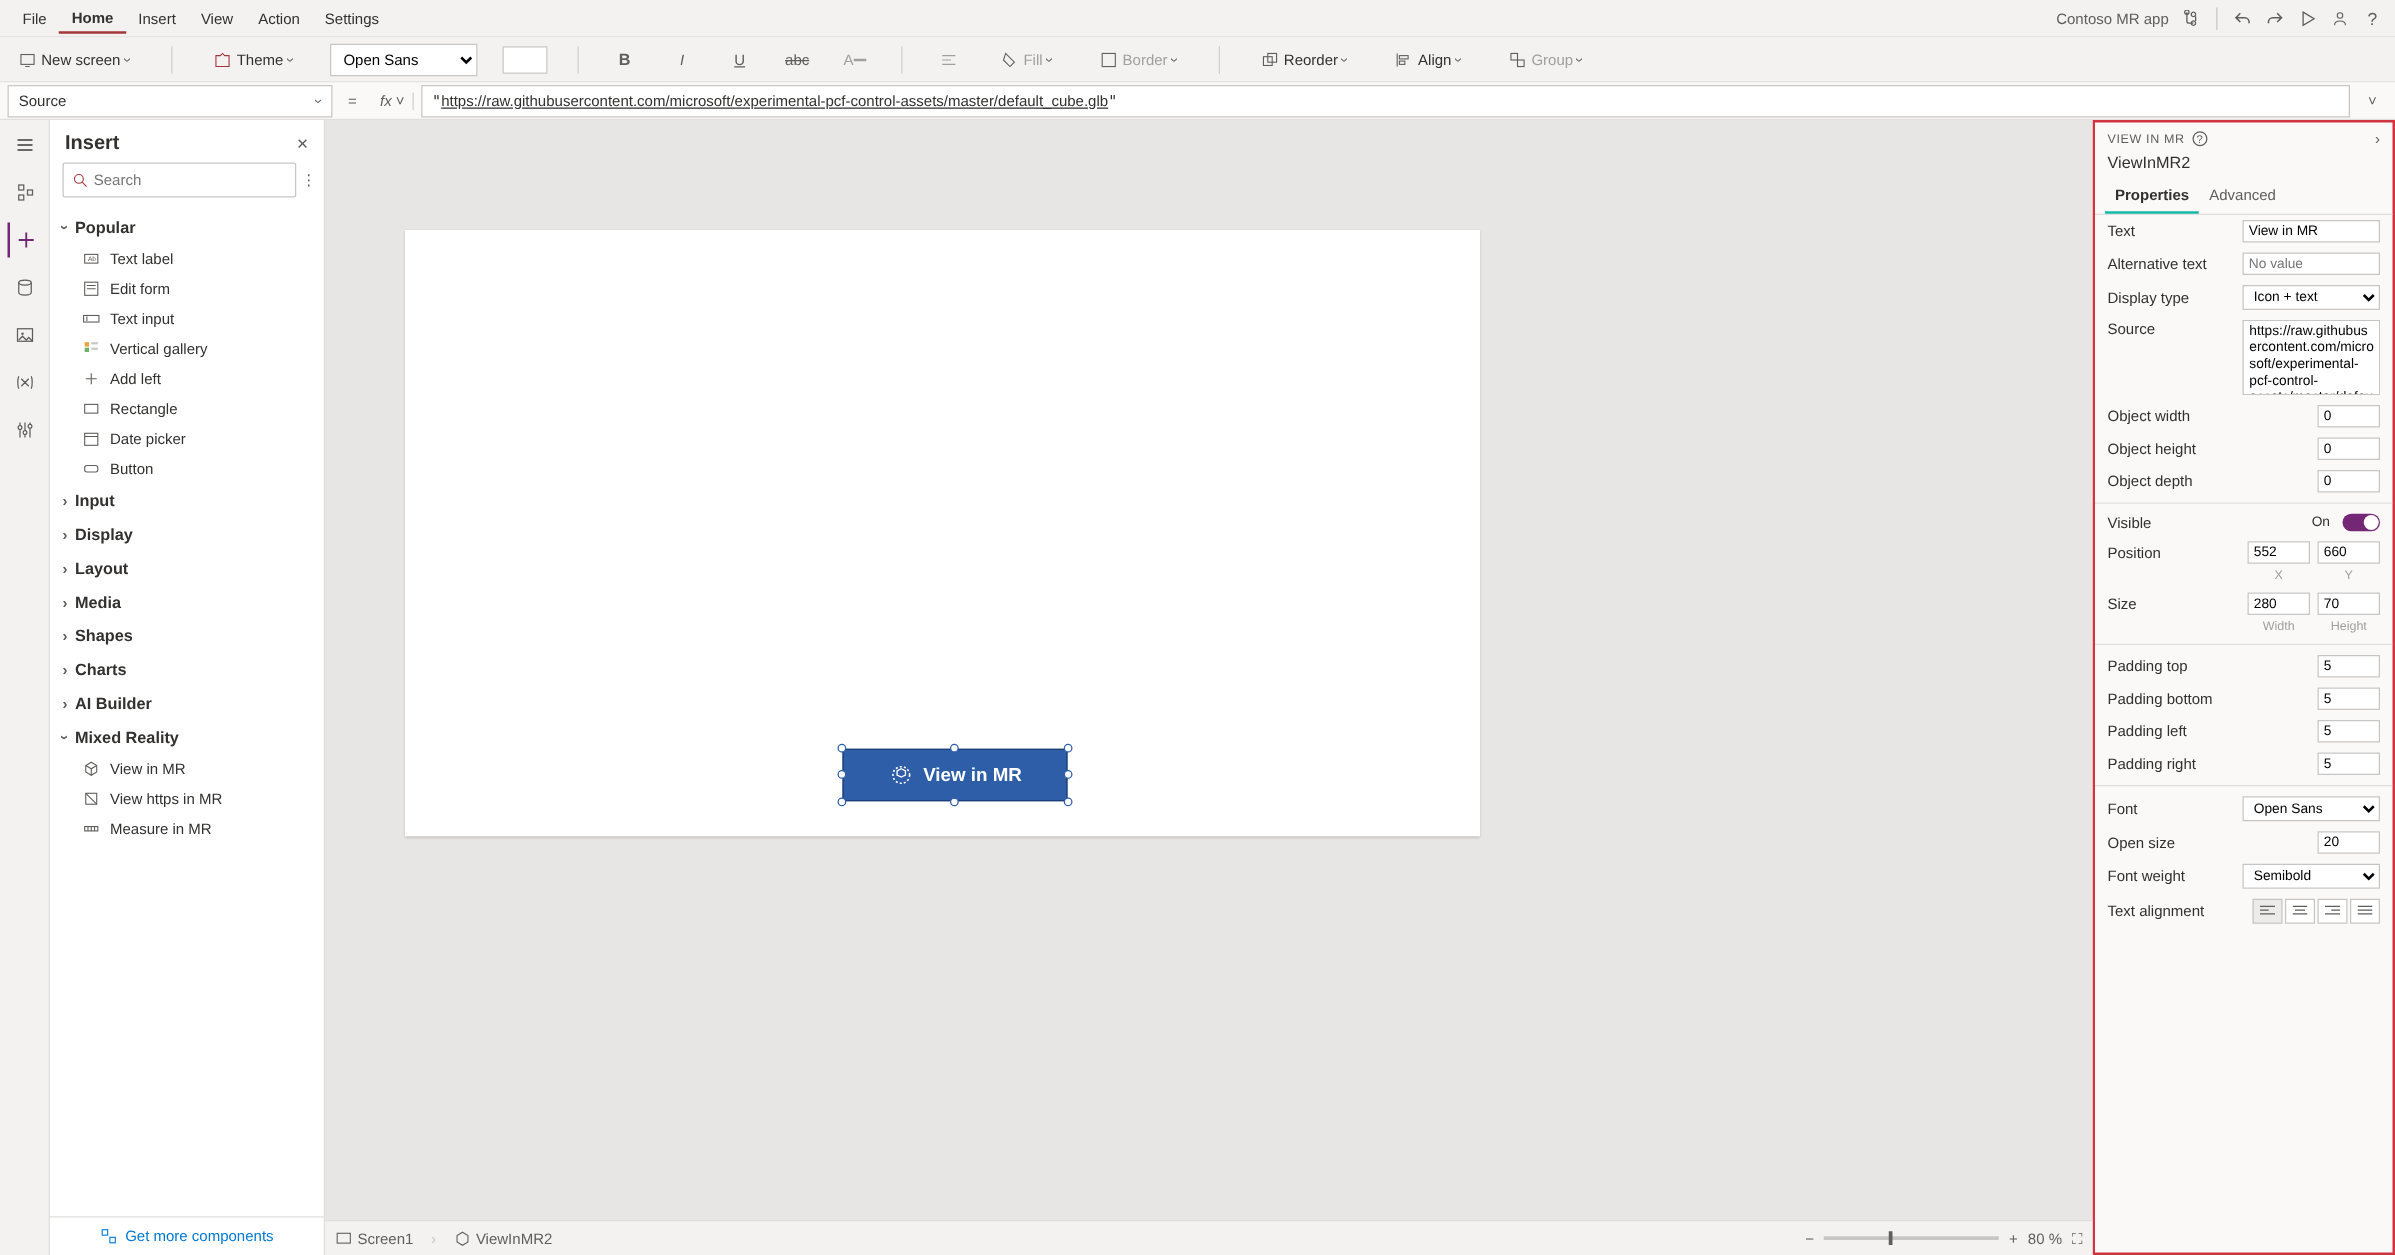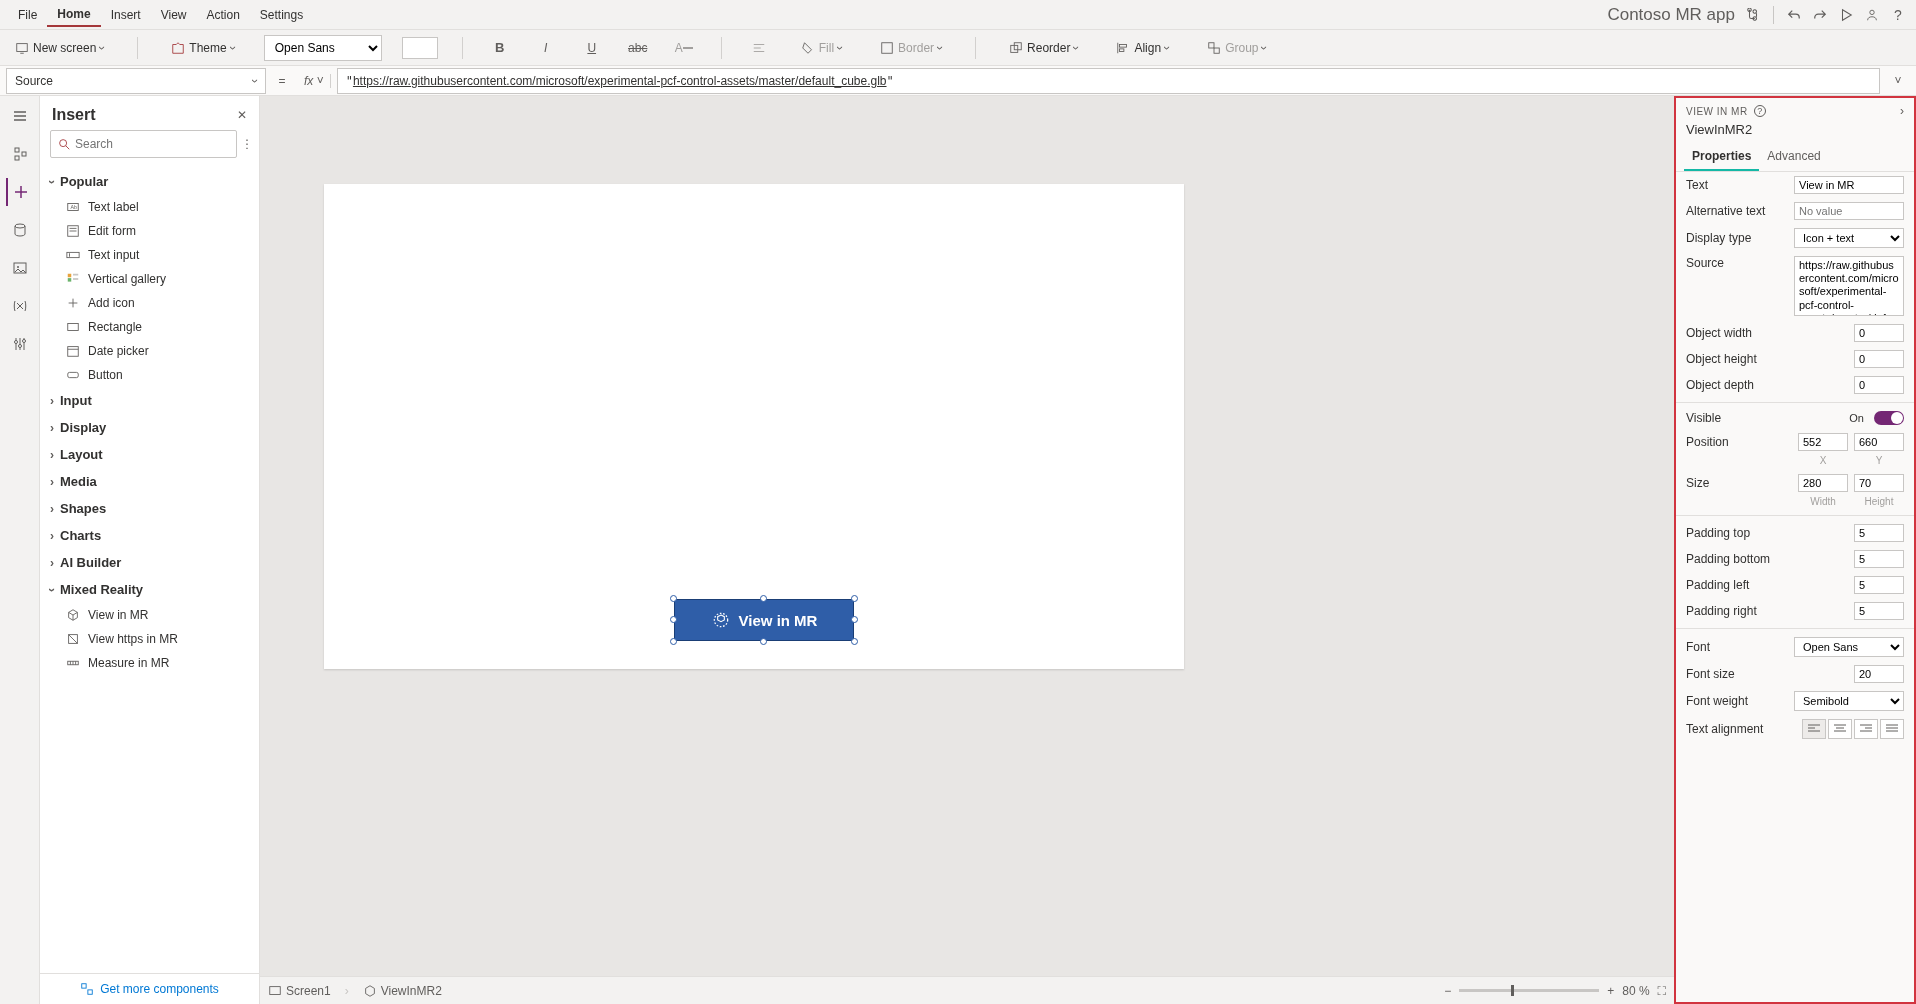"Contoso MR app" .menubar .app-title { font-size: 17px -> 12px }
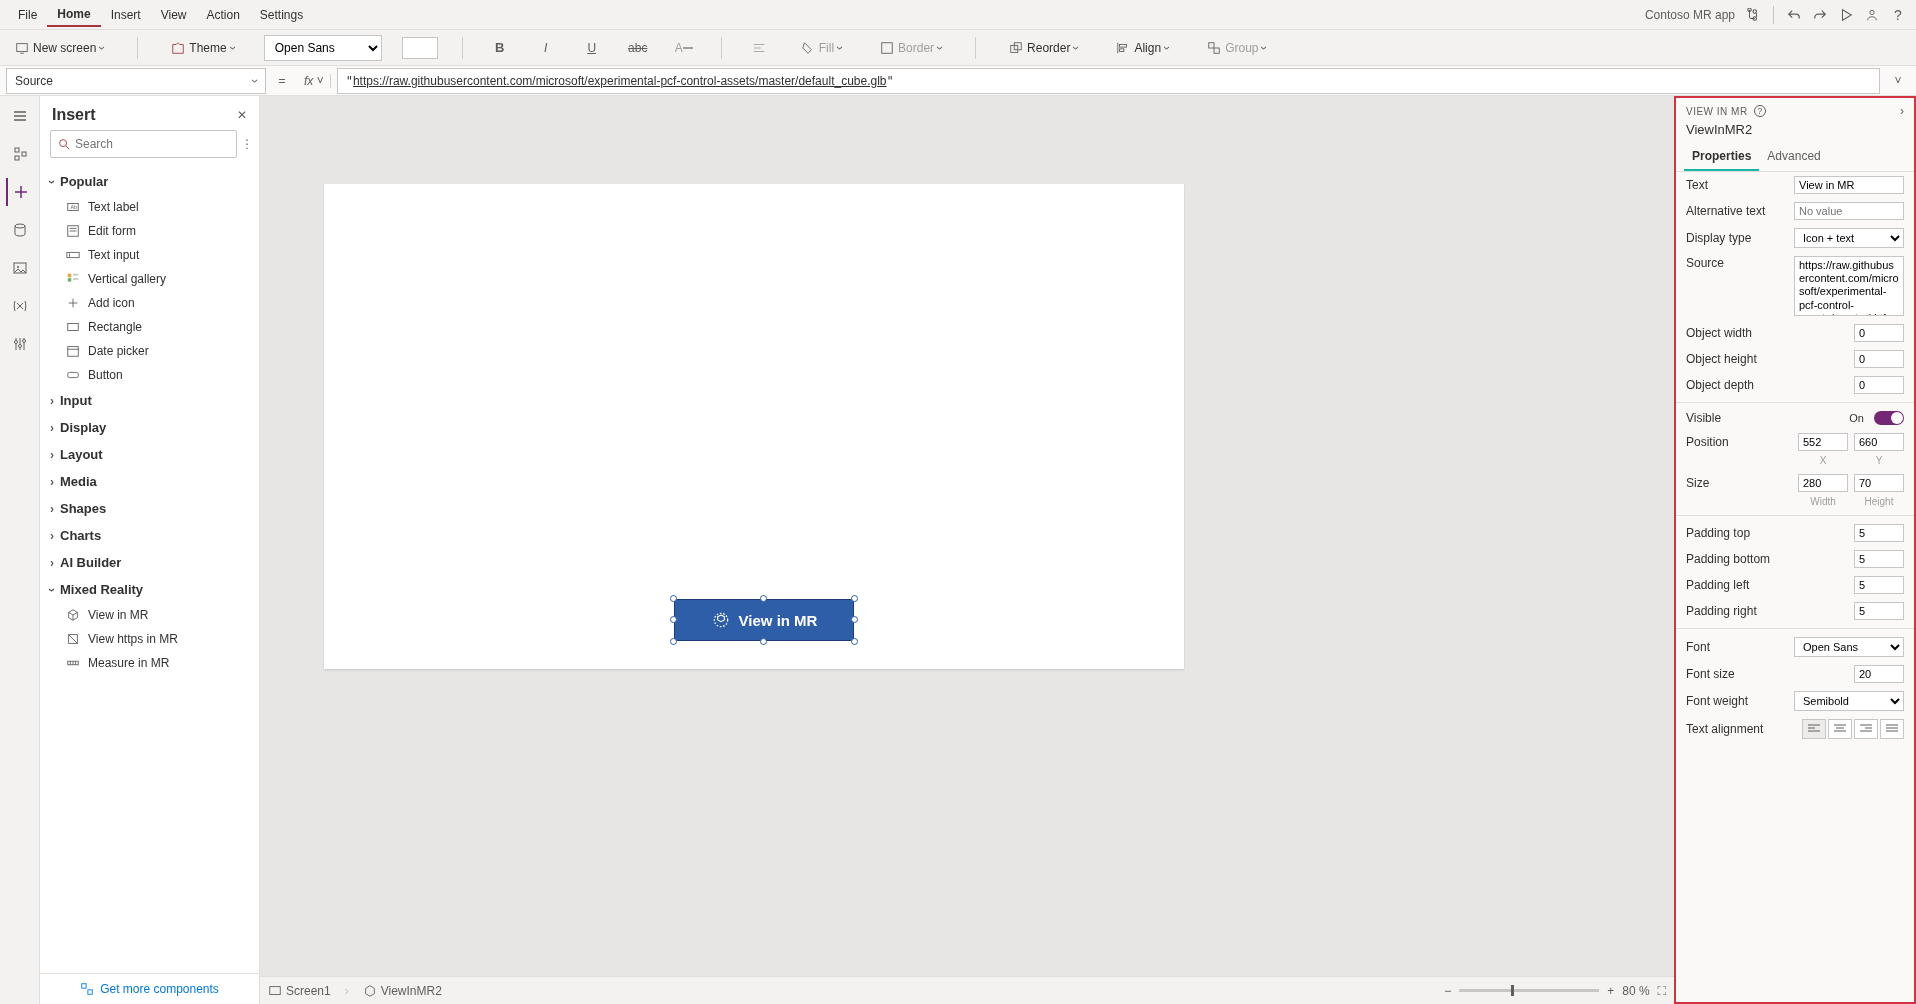"Add icon" span { text: icon -> left }
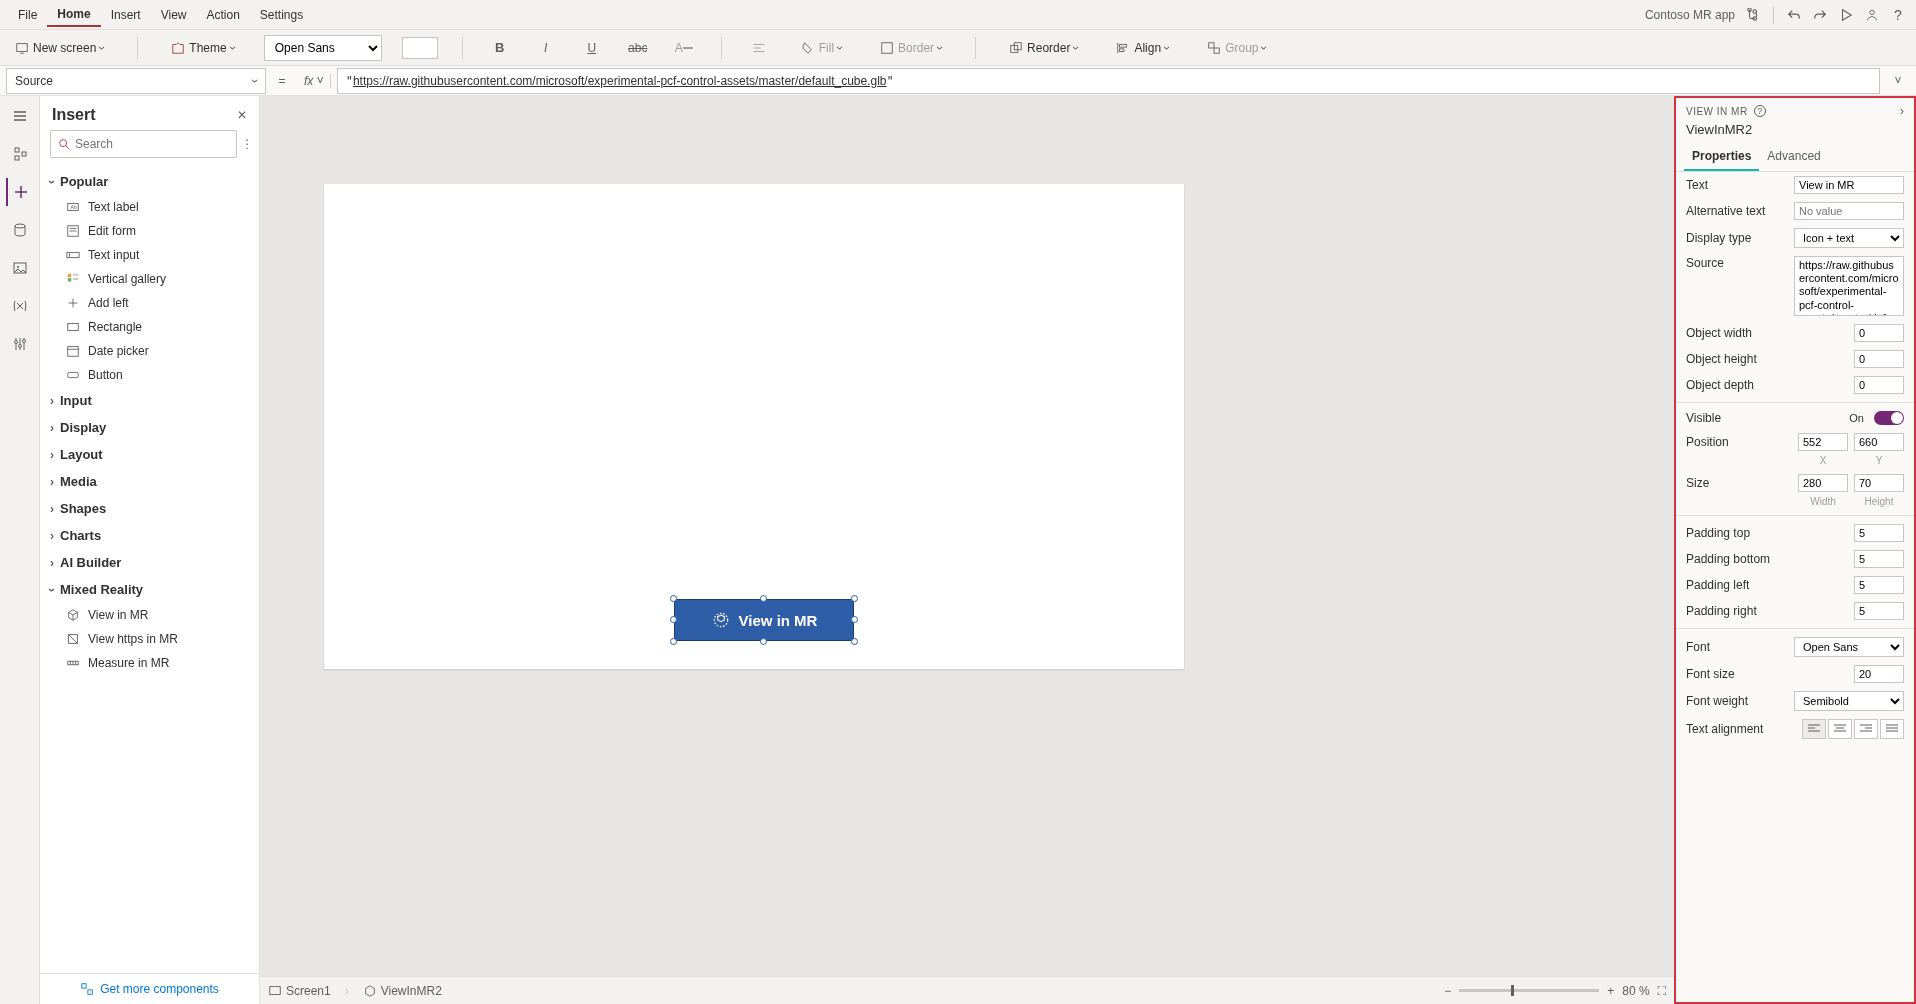"Font size" label { text: Font -> Open }
